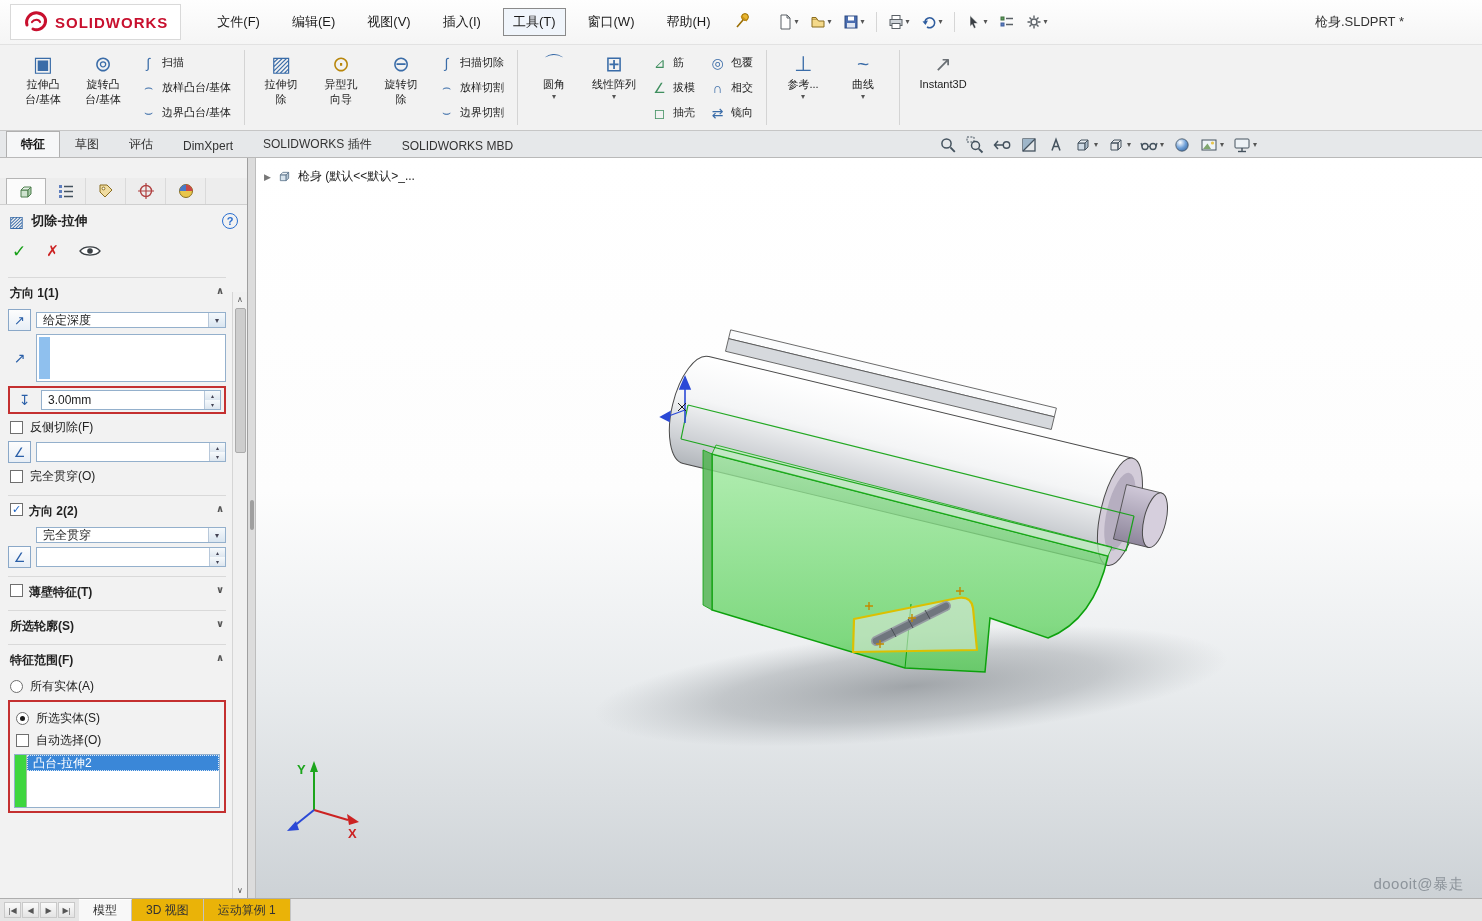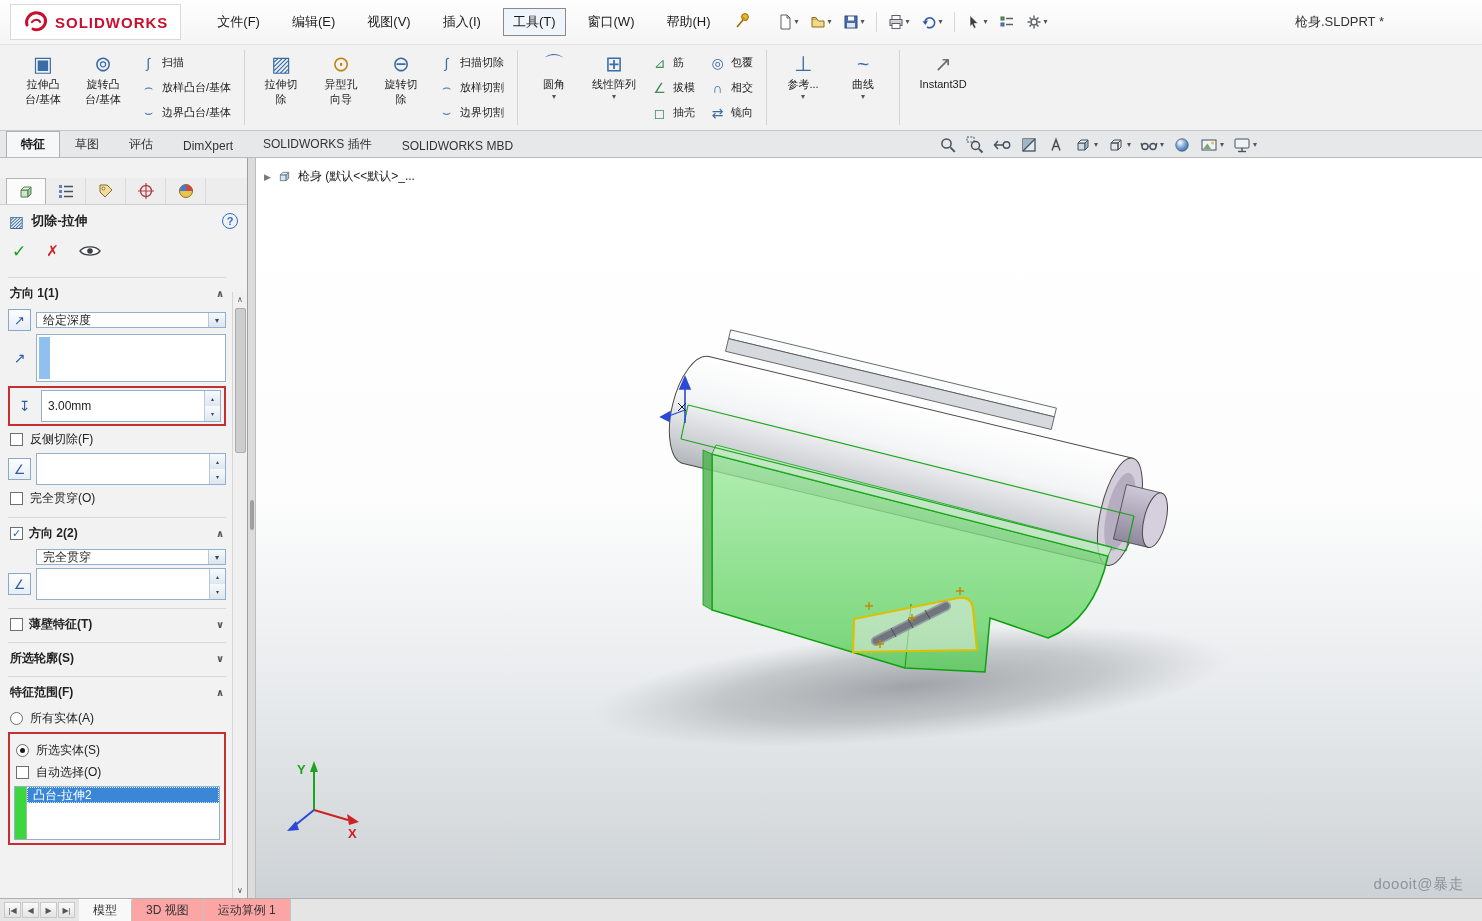"枪身.SLDPRT *" .doc-title { margin-right: 88px -> 68px }
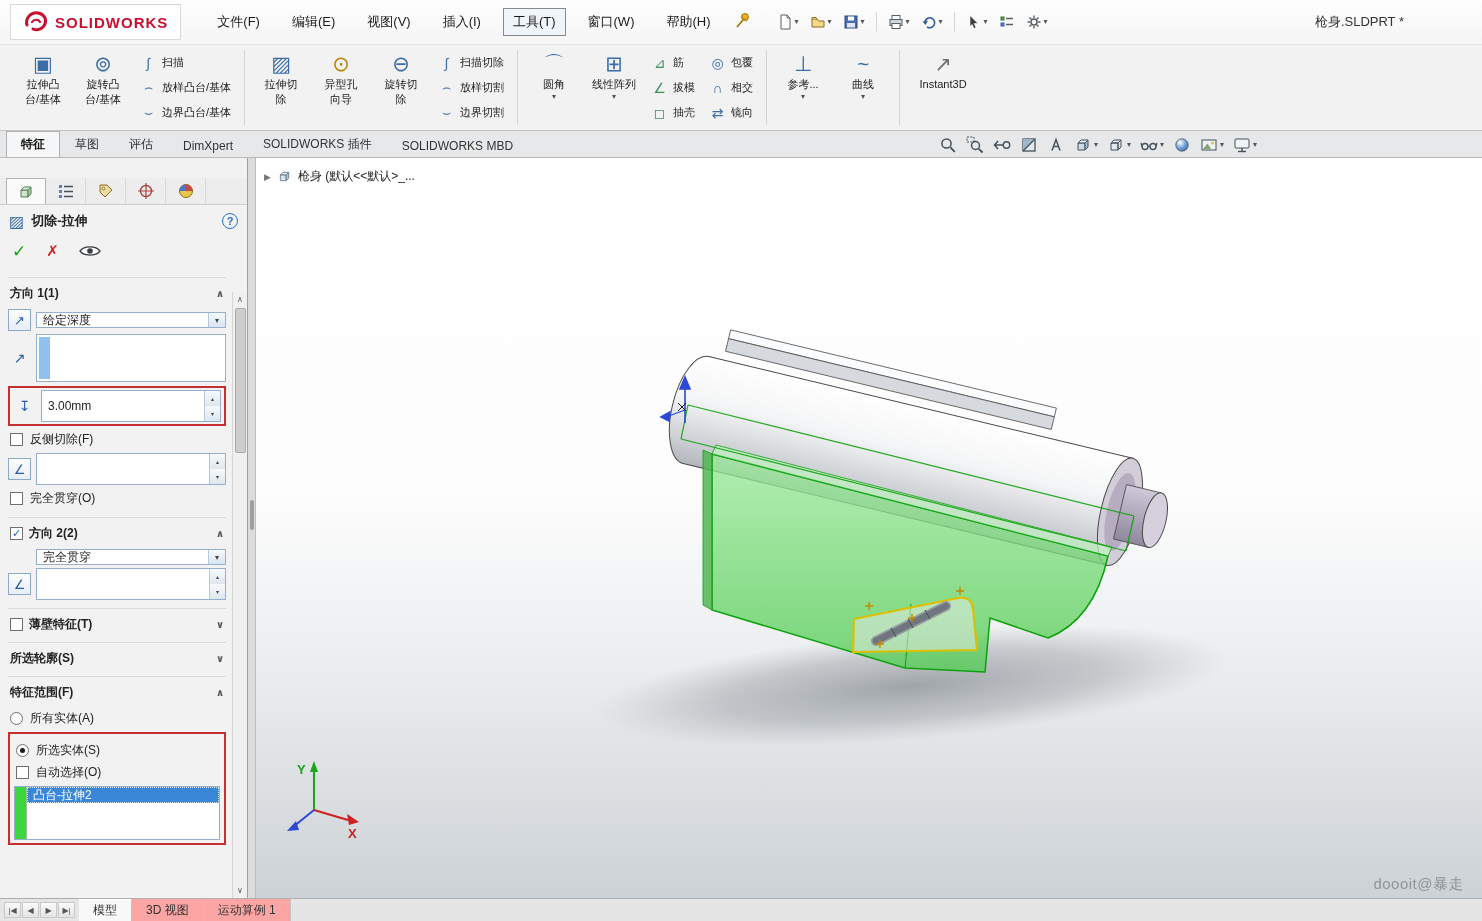"方向 1(1)" .sect-h { align-items: center -> flex-start }
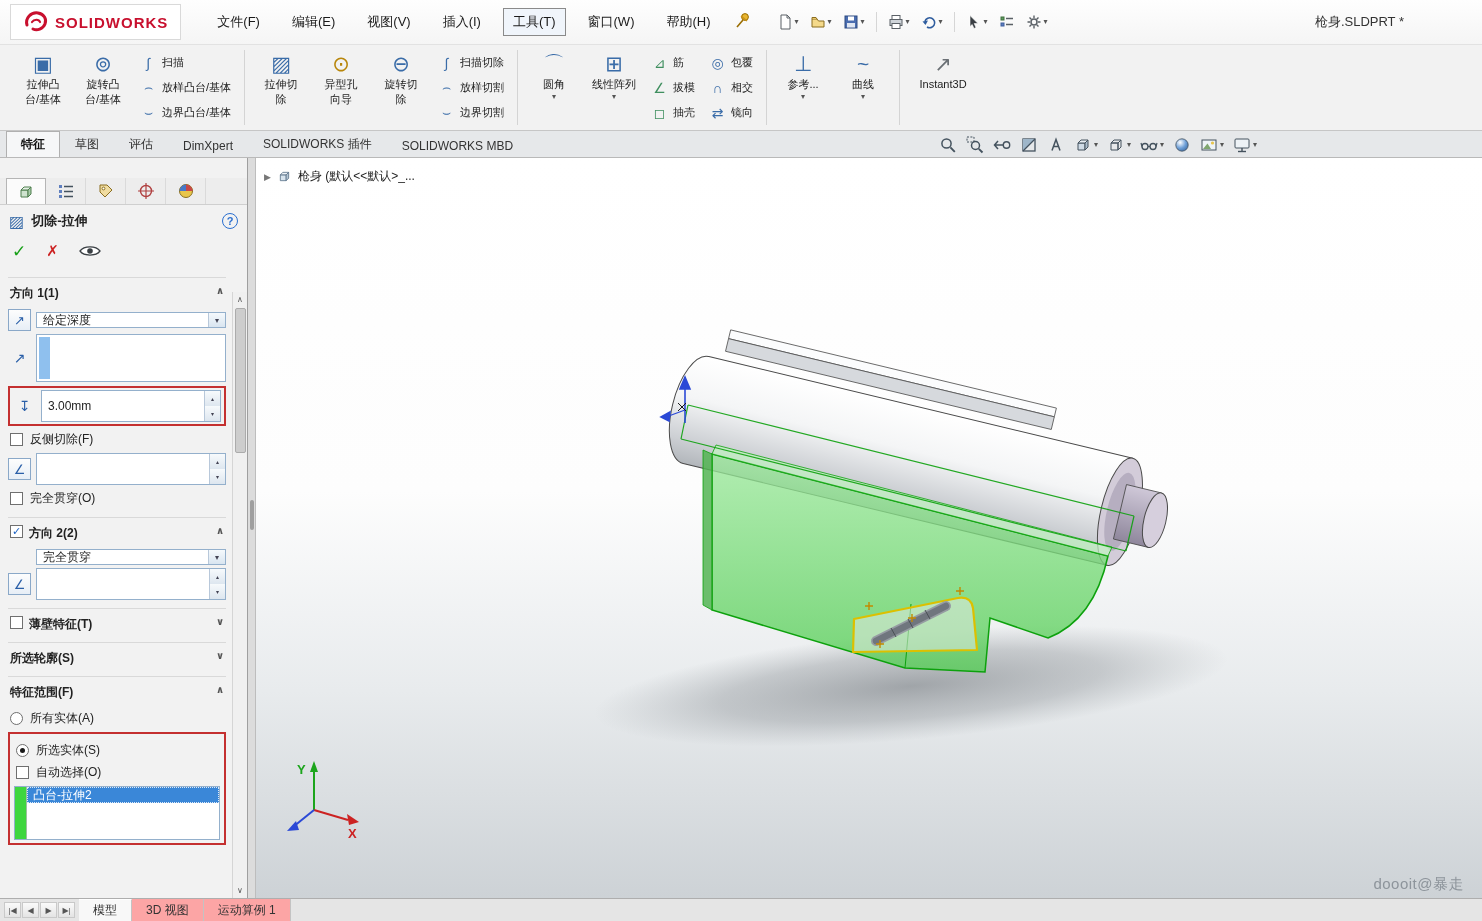"3.00mm" .spinfield { height: 32px -> 20px }
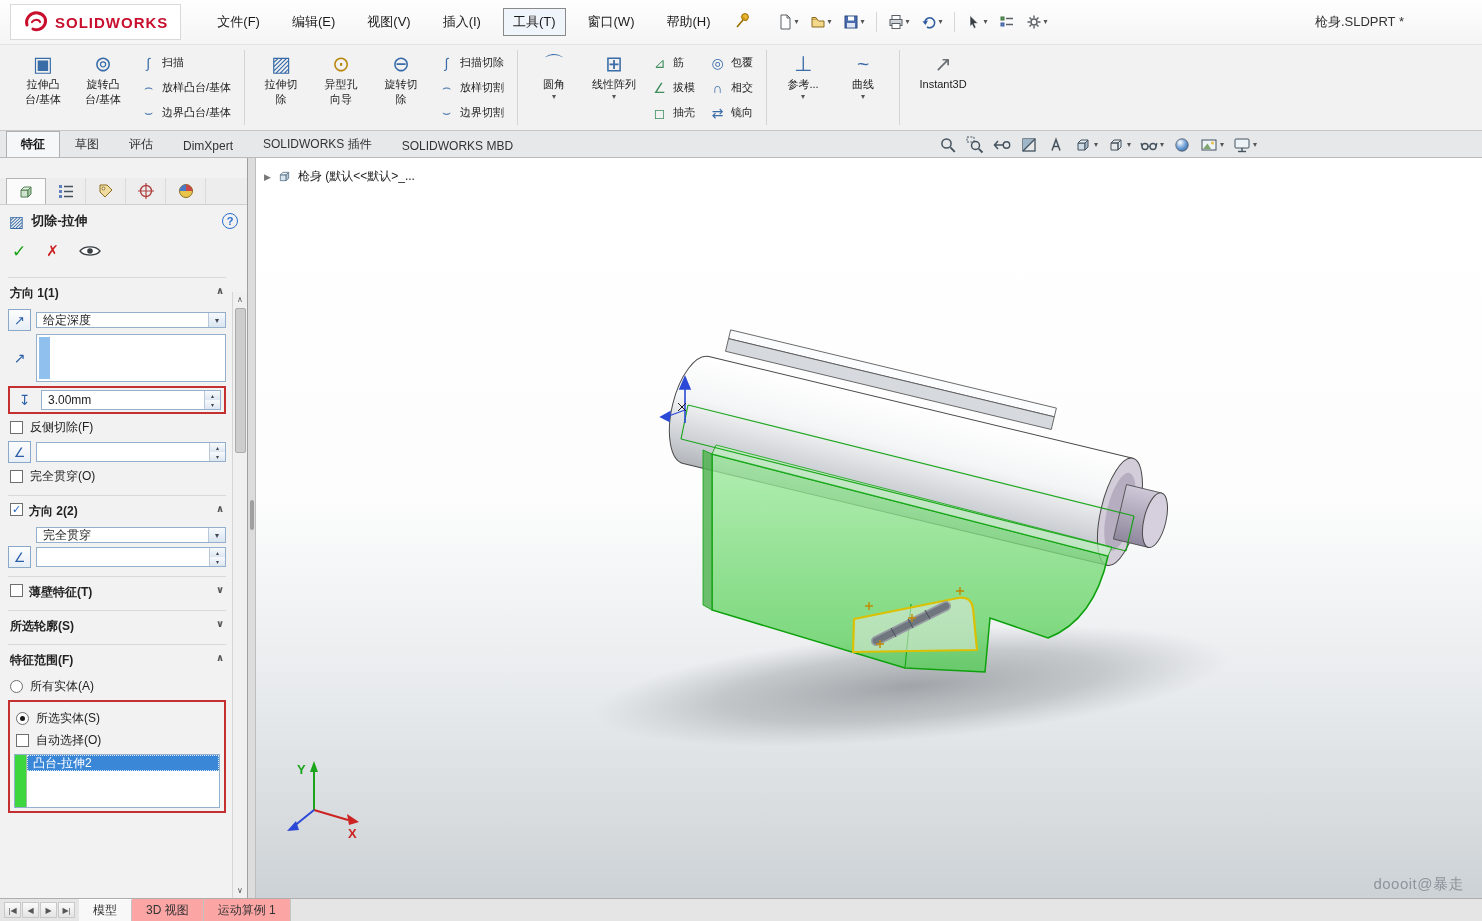"3D 视图" .stab { background: #fca5a5 -> #eab308 }
